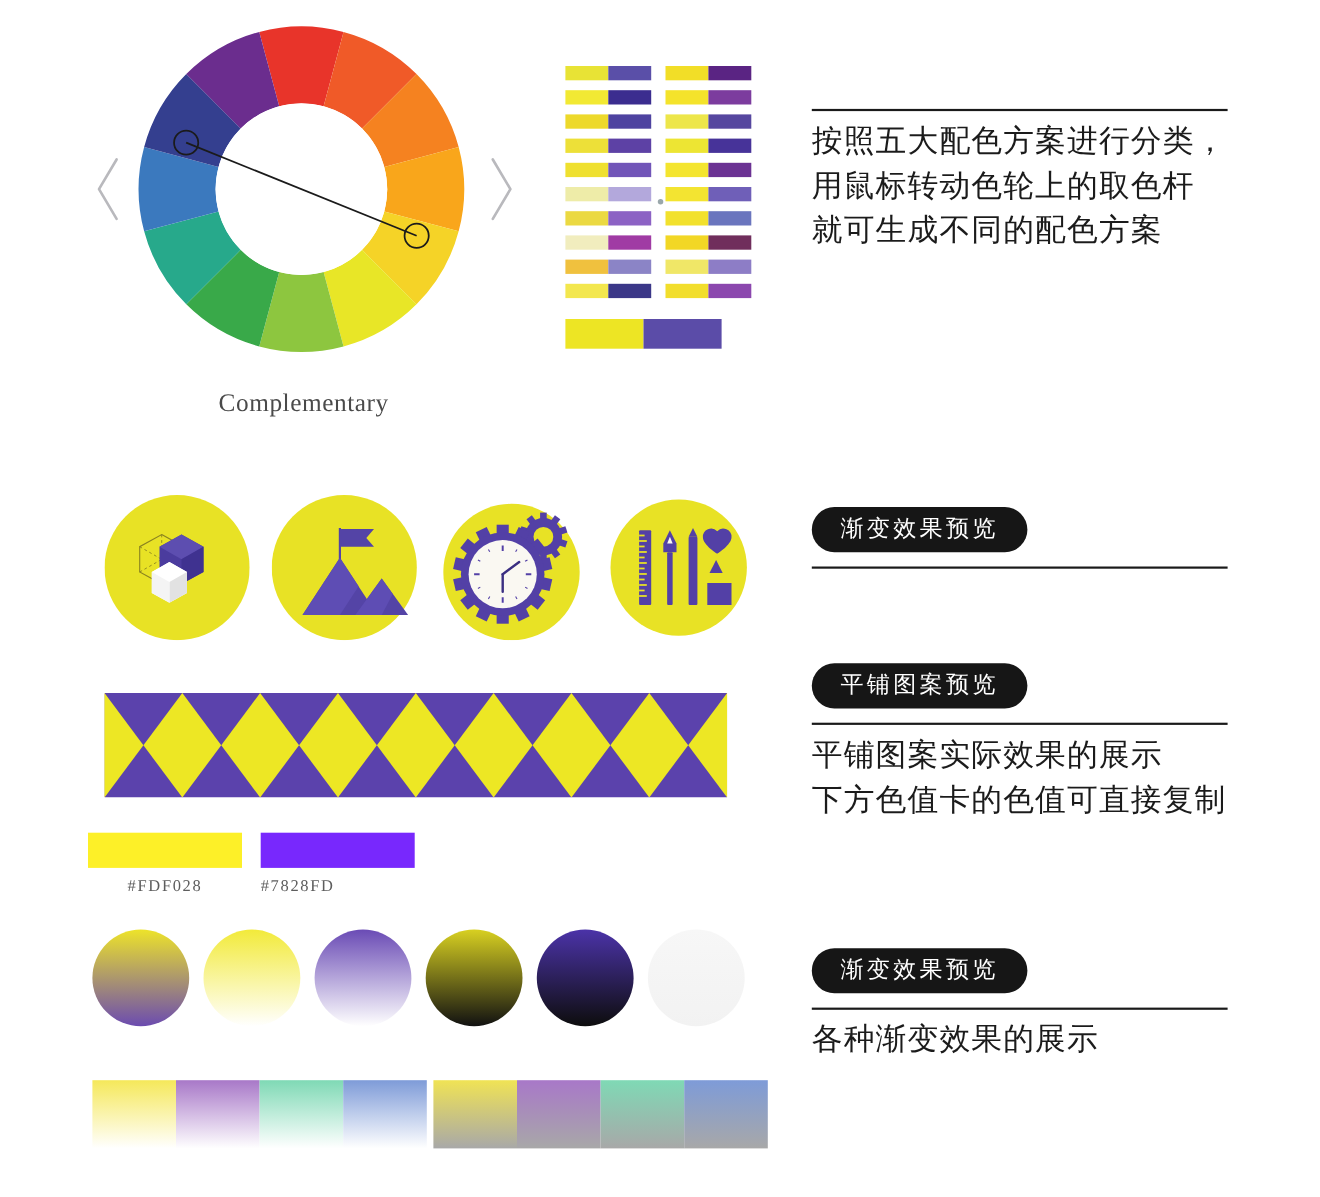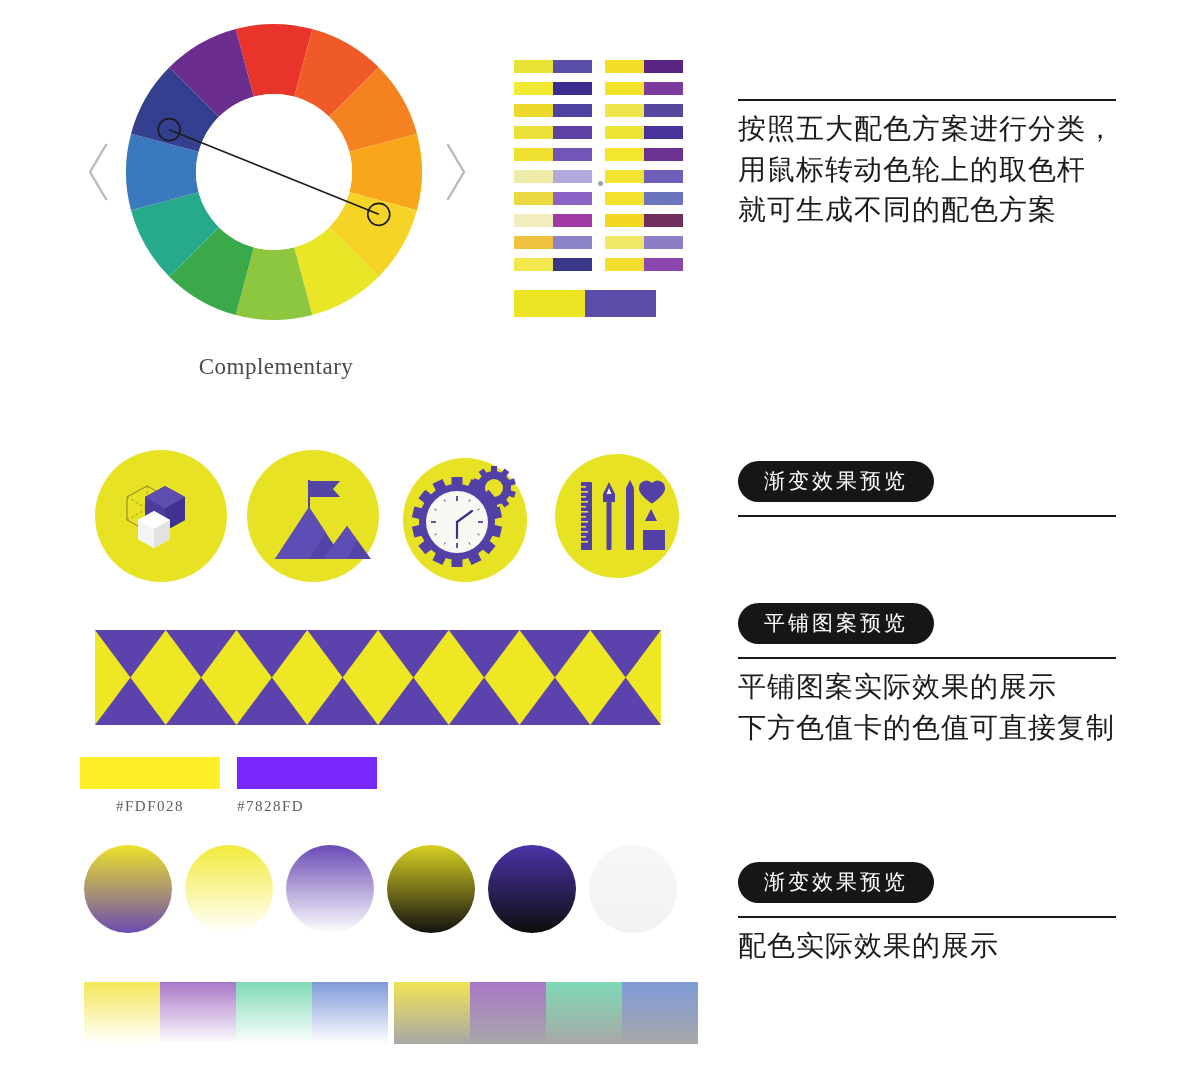"配色实际效果的展示" div.note-body { text: 配色实际 -> 各种渐变 }
